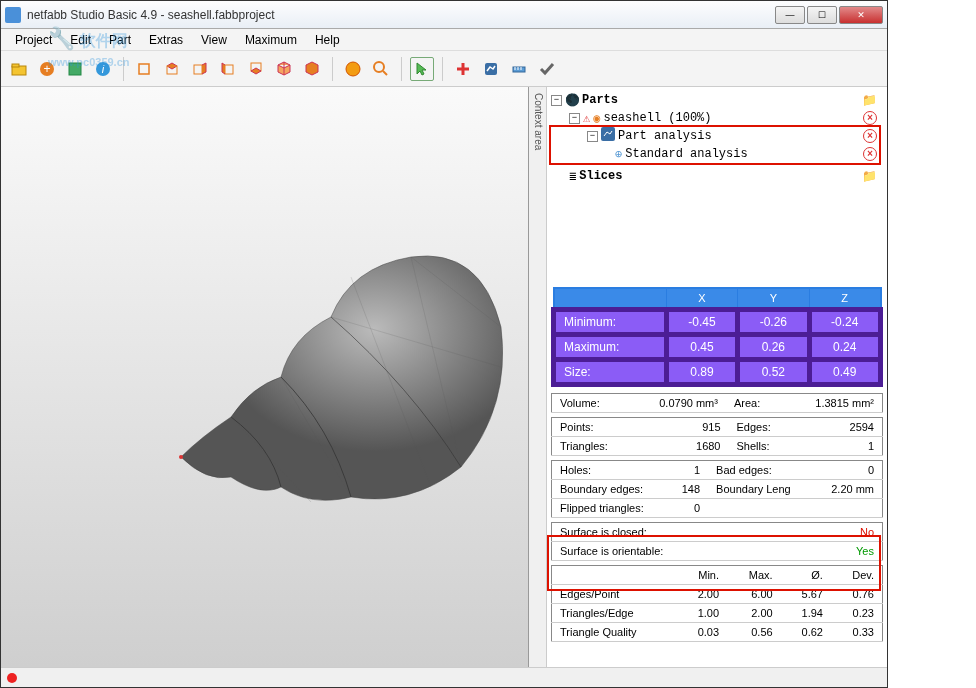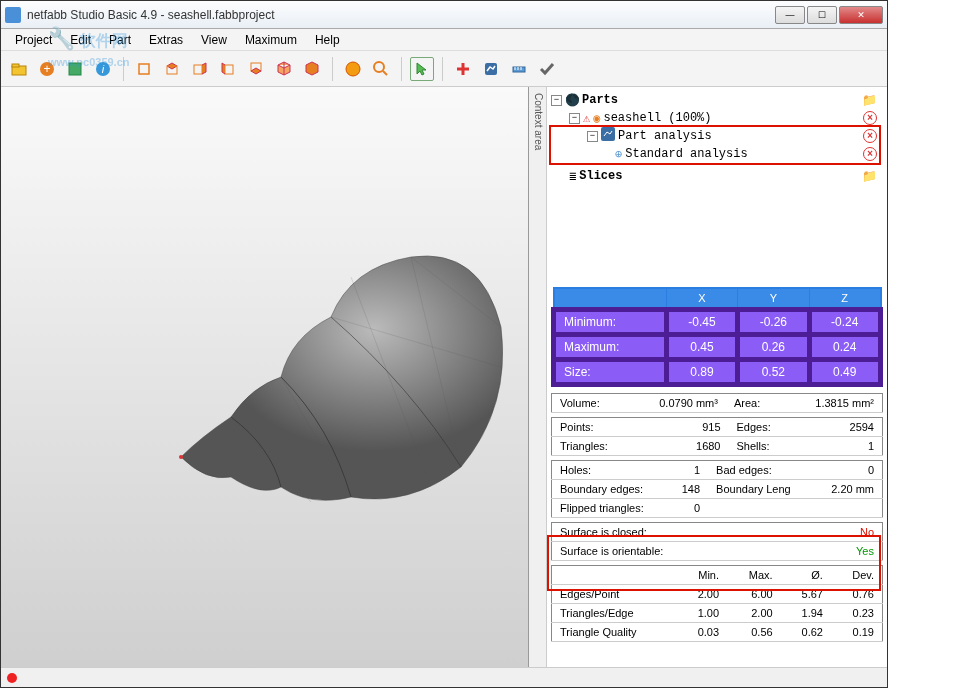"0.19" td.v { text: 0.19 -> 0.33 }
